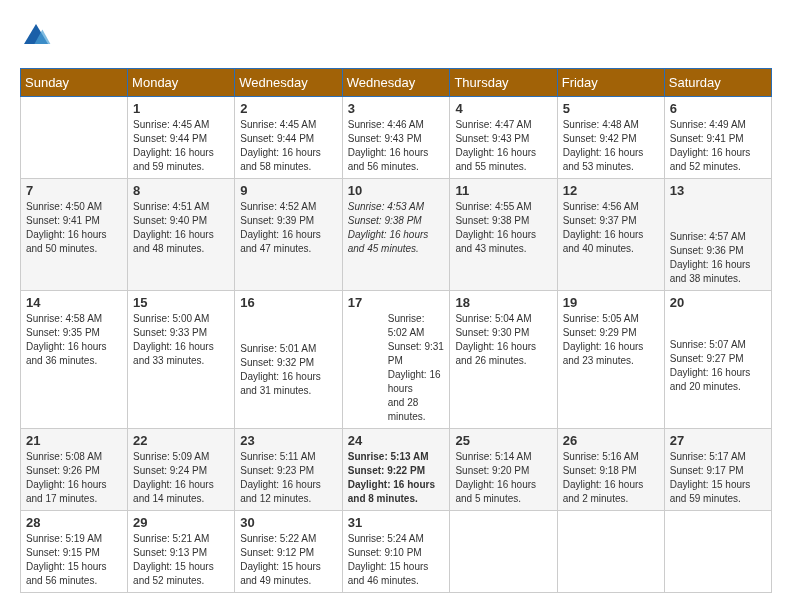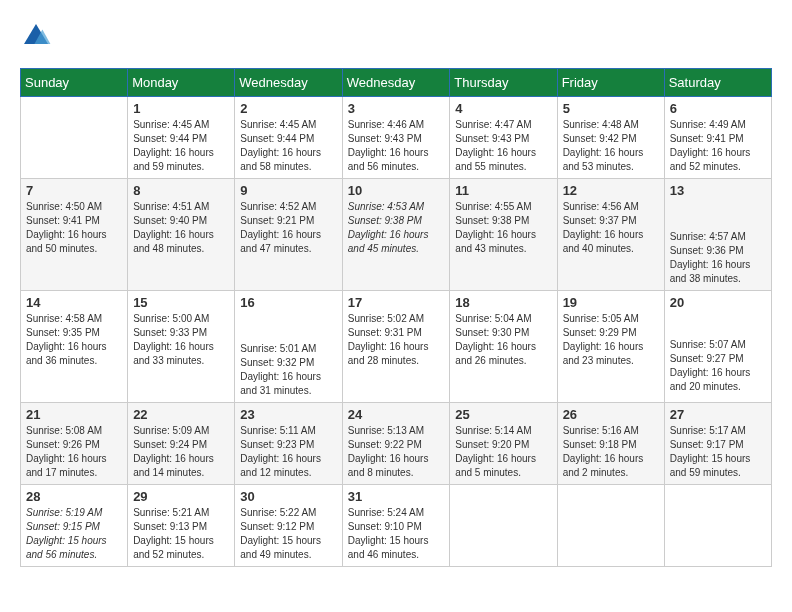"Sunday" .calendar th { background-color: #15803d -> #a16207 }
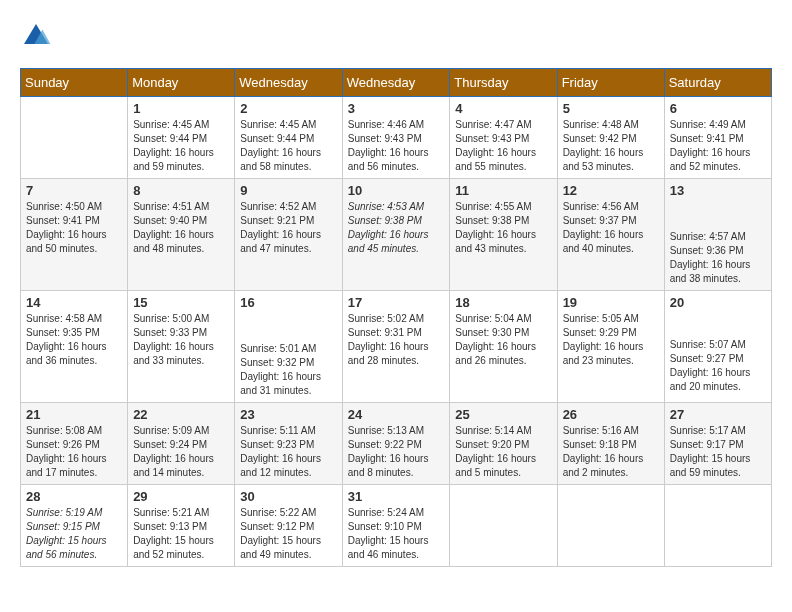"Sunrise: 4:52 AM" div.day-info { text: 9:21 -> 9:39 }
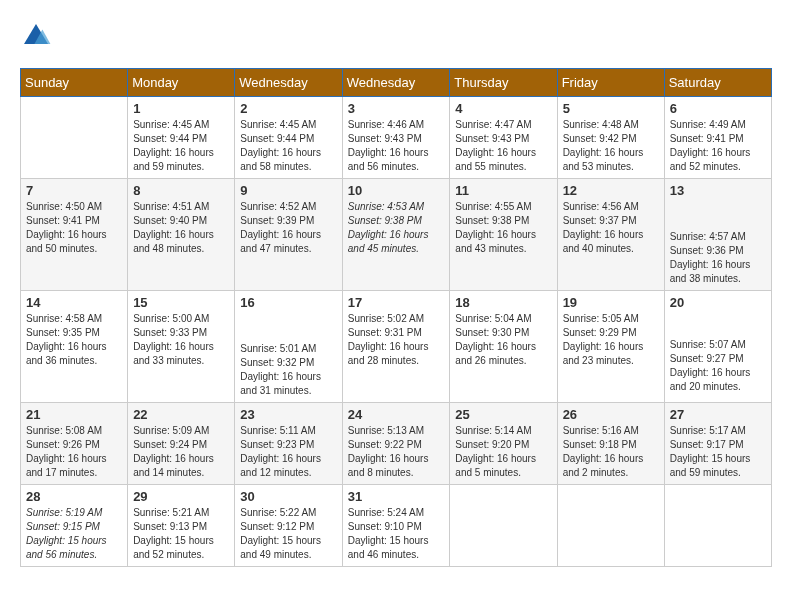"Sunrise: 5:02 AM" div.day-info { margin-left: none -> 40px }
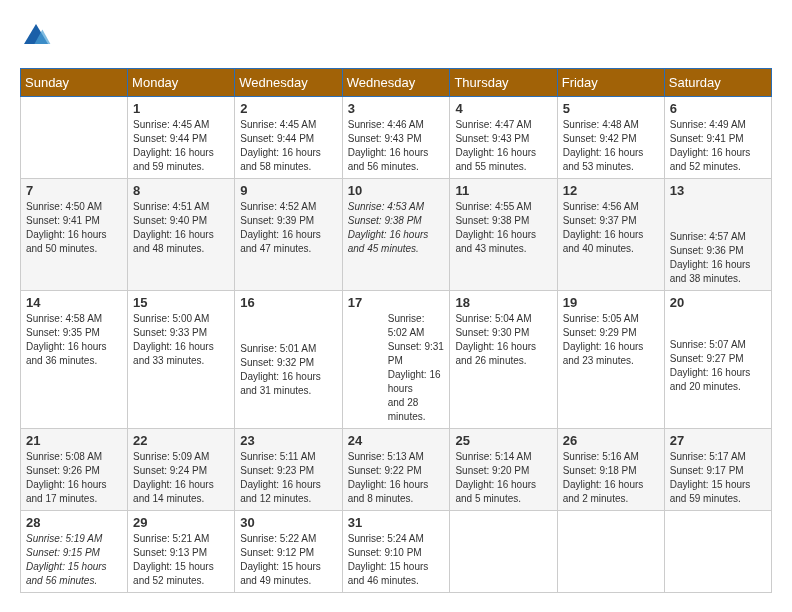"Sunrise: 5:13 AM" div.day-info { font-weight: none -> bold }
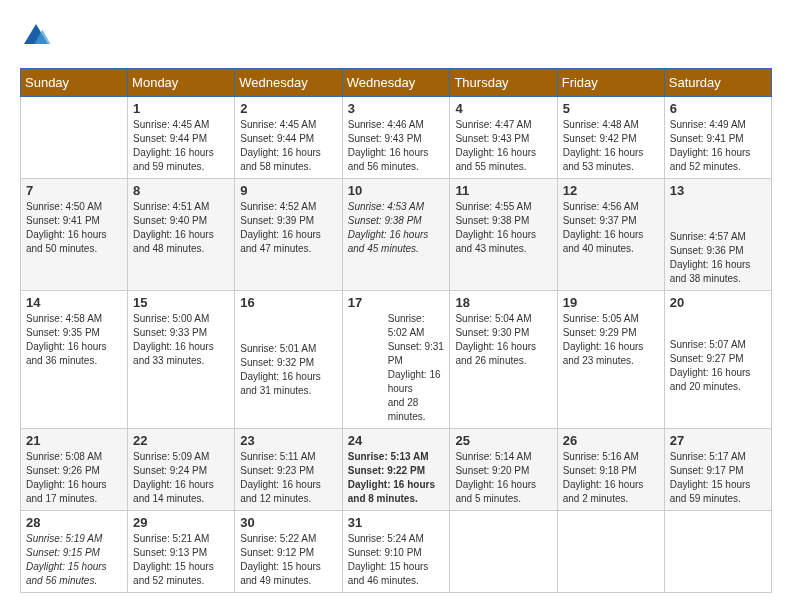"Sunrise: 5:19 AM" div.day-info { font-style: italic -> none }
